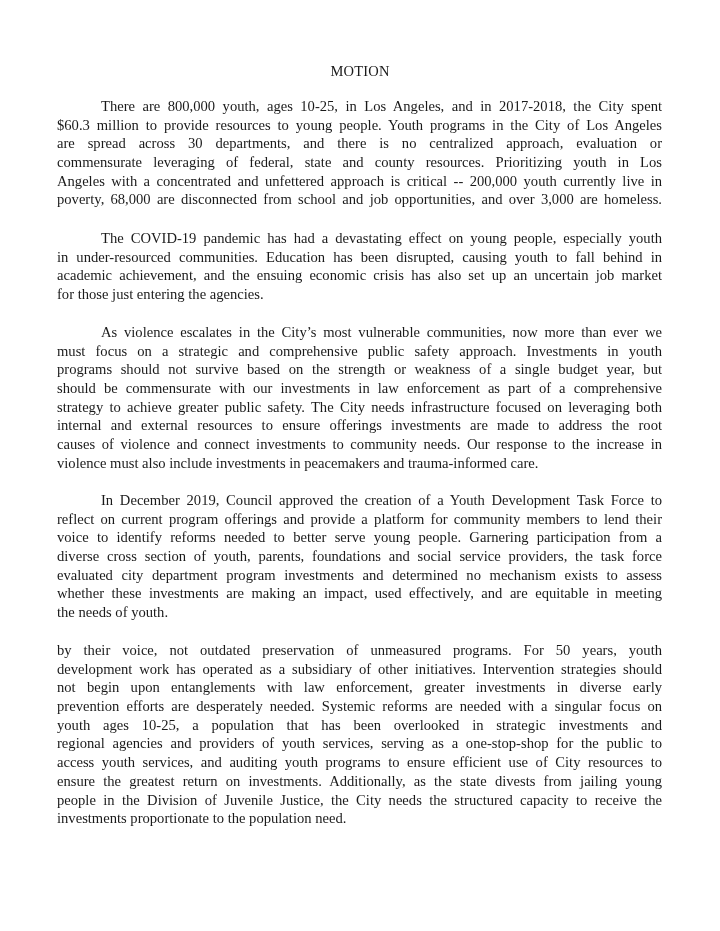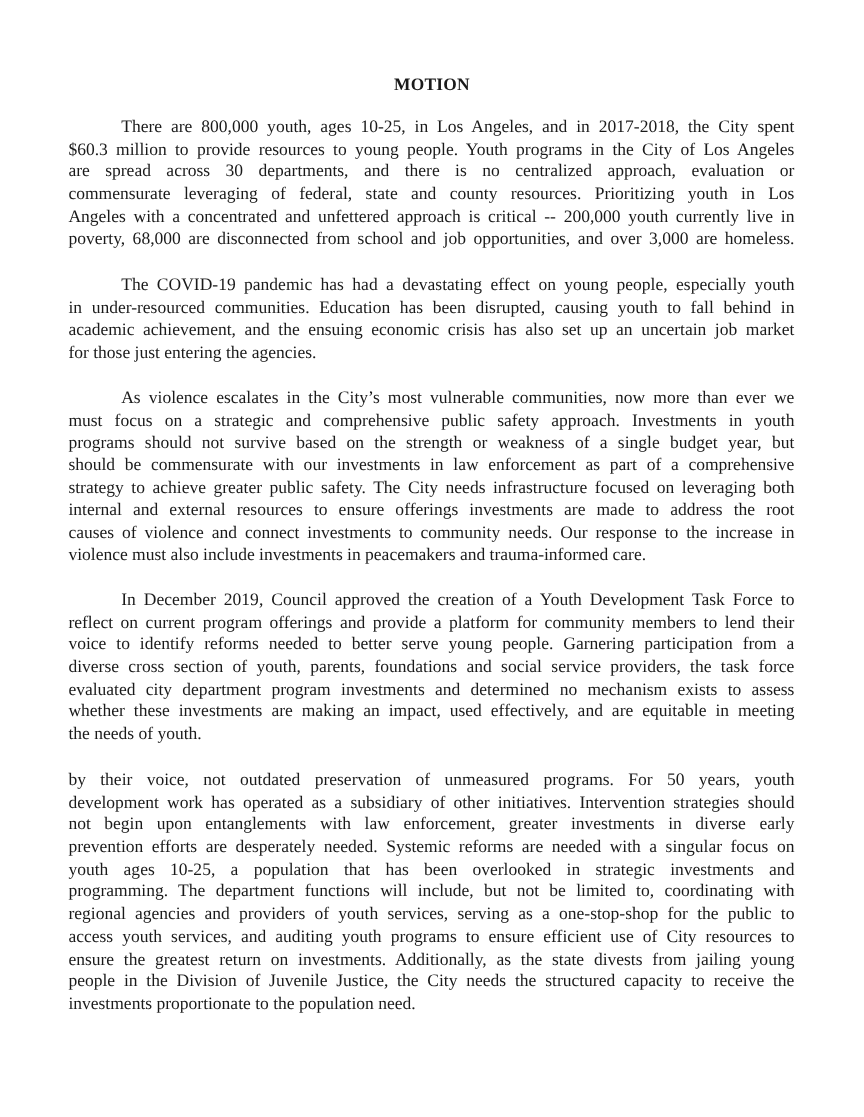"MOTION" .title { font-weight: bold -> normal }
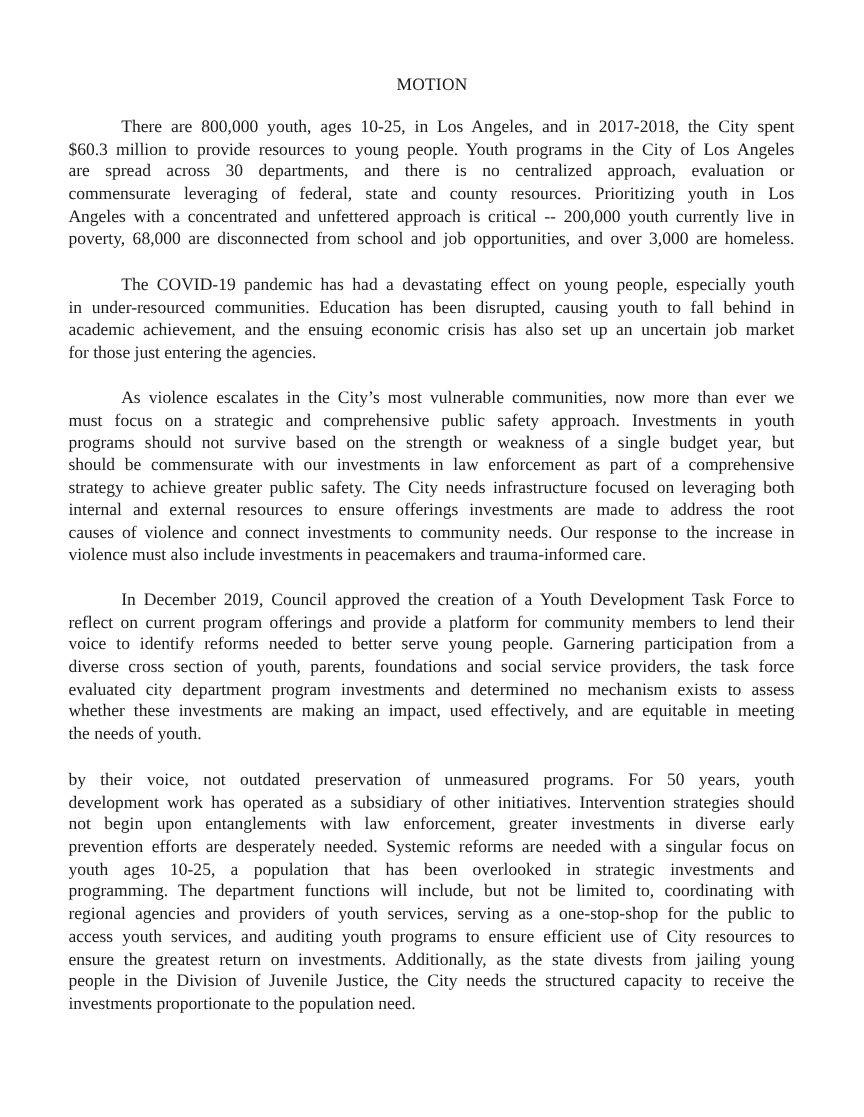"programming. The department functions" span.line { html: <span>programming. The department functions will include, but not be limited to, coordinating with</span> -> none }
